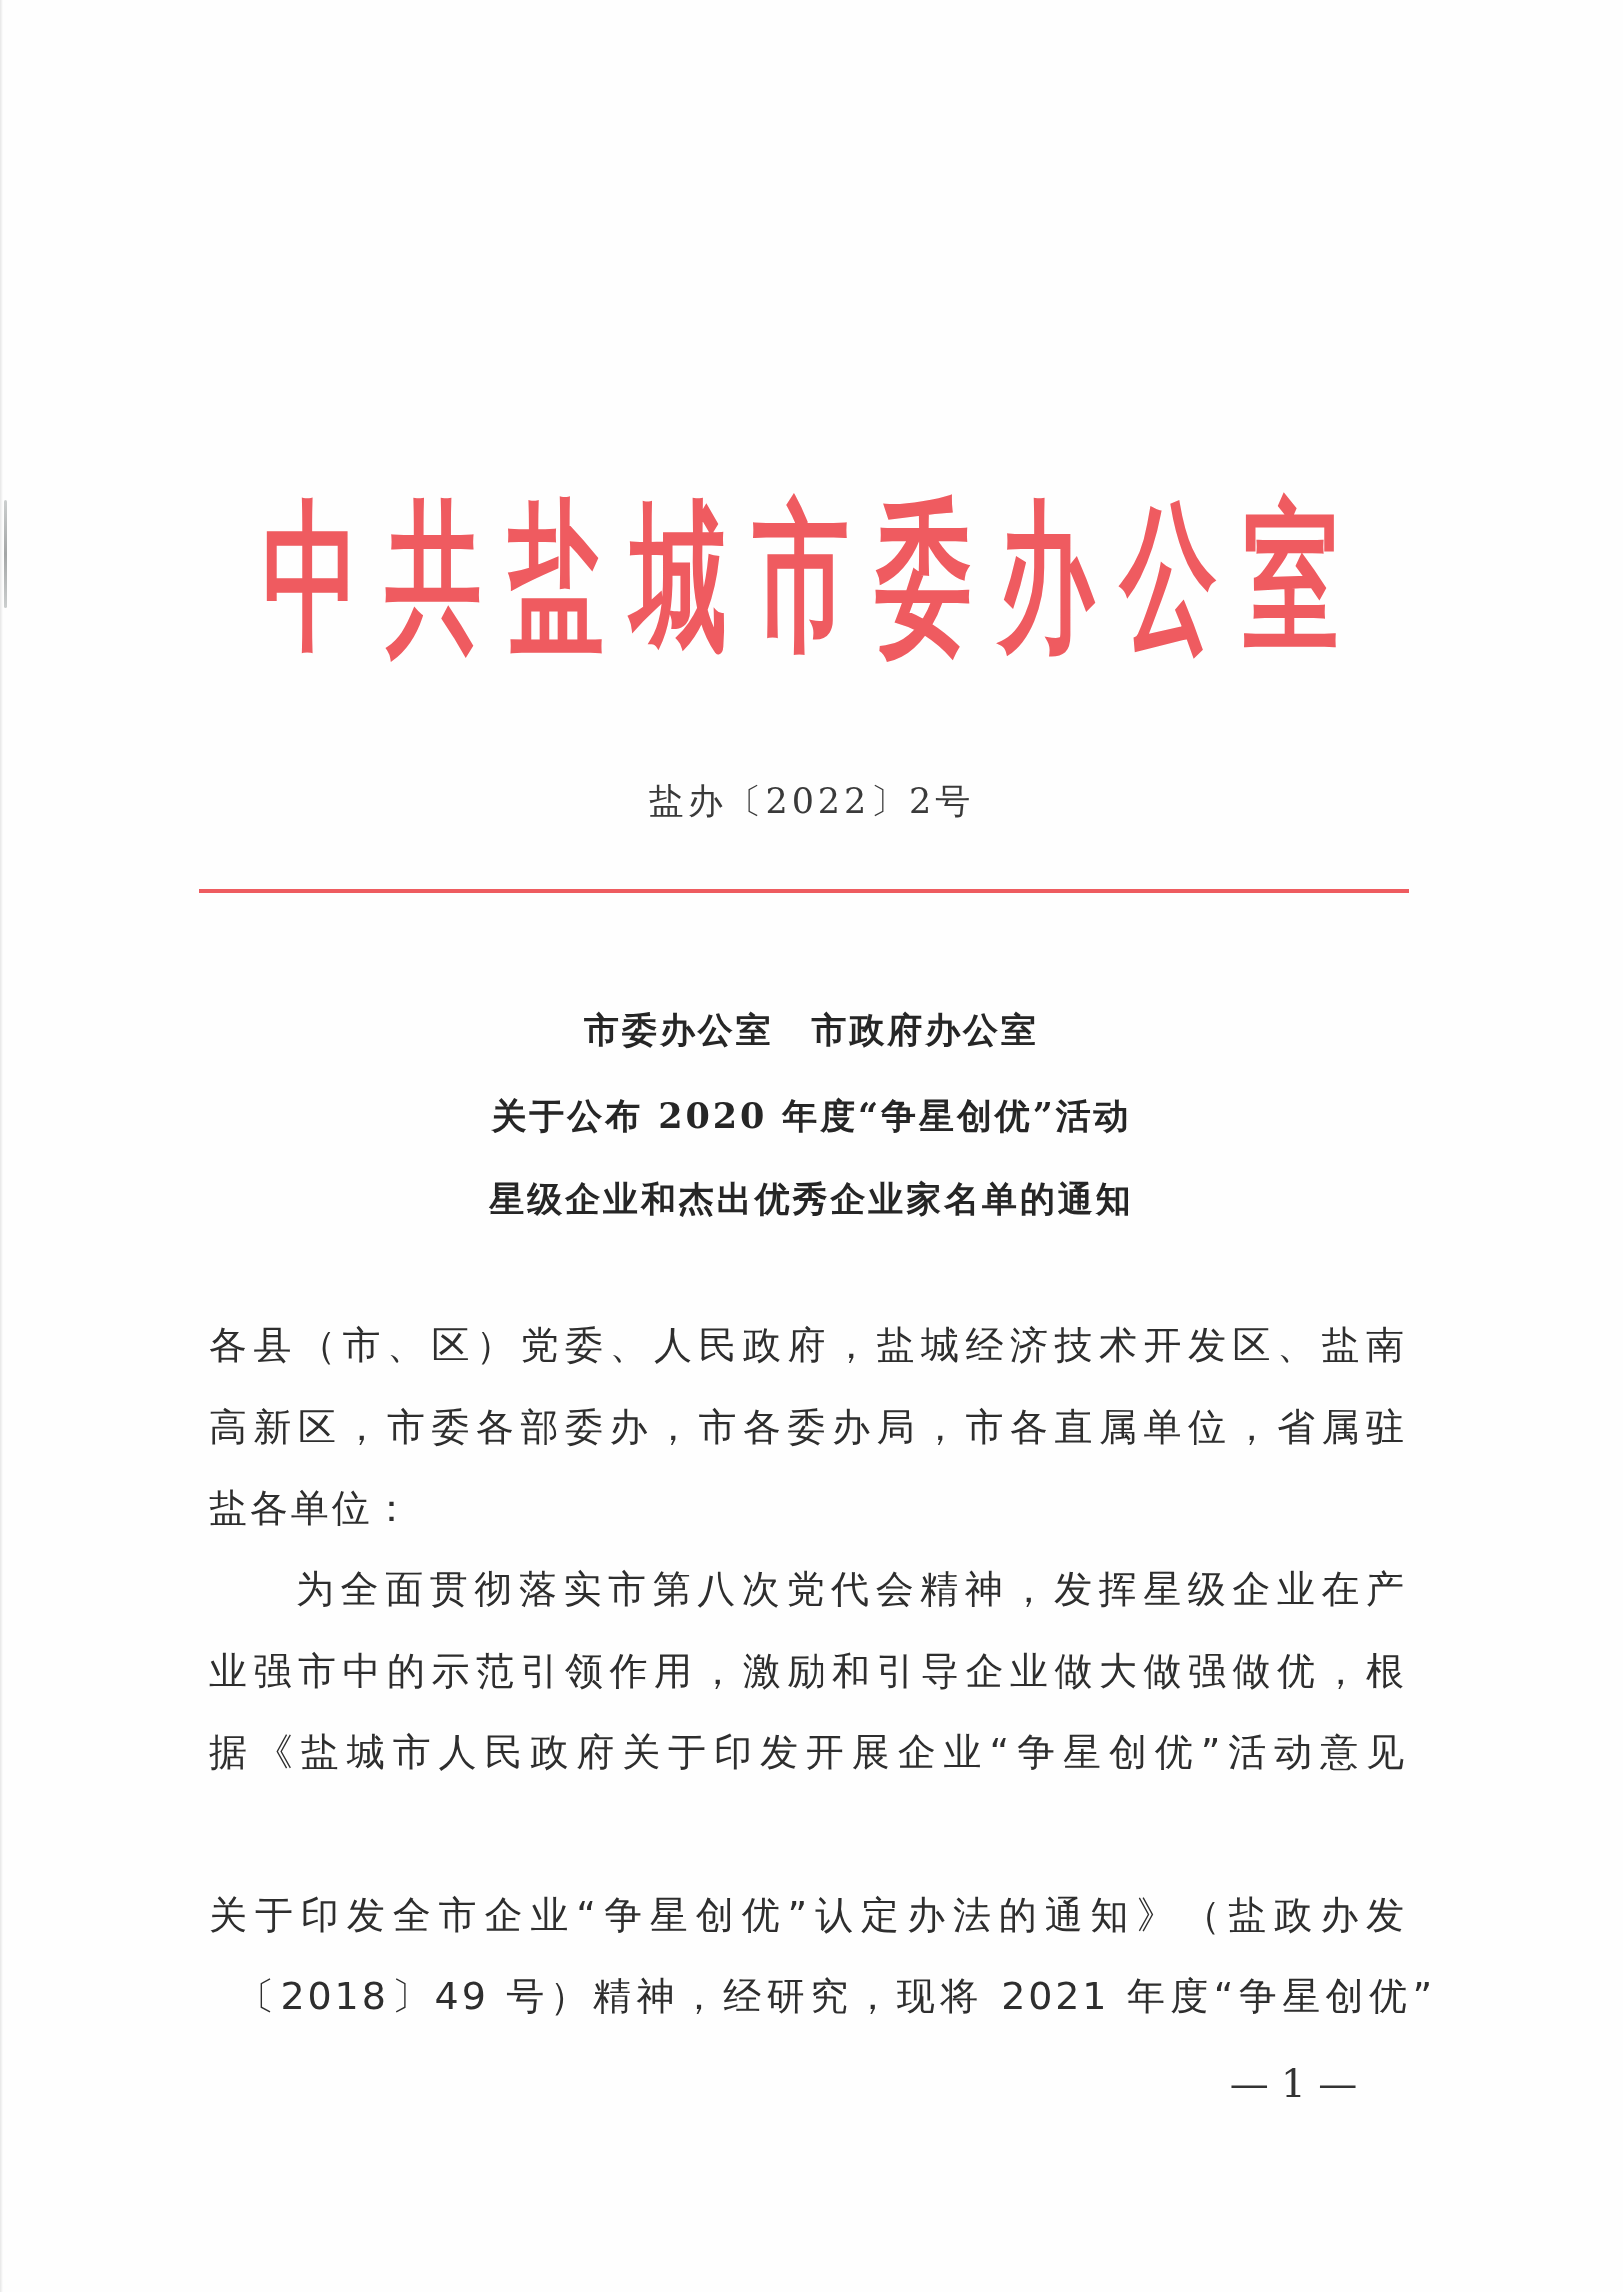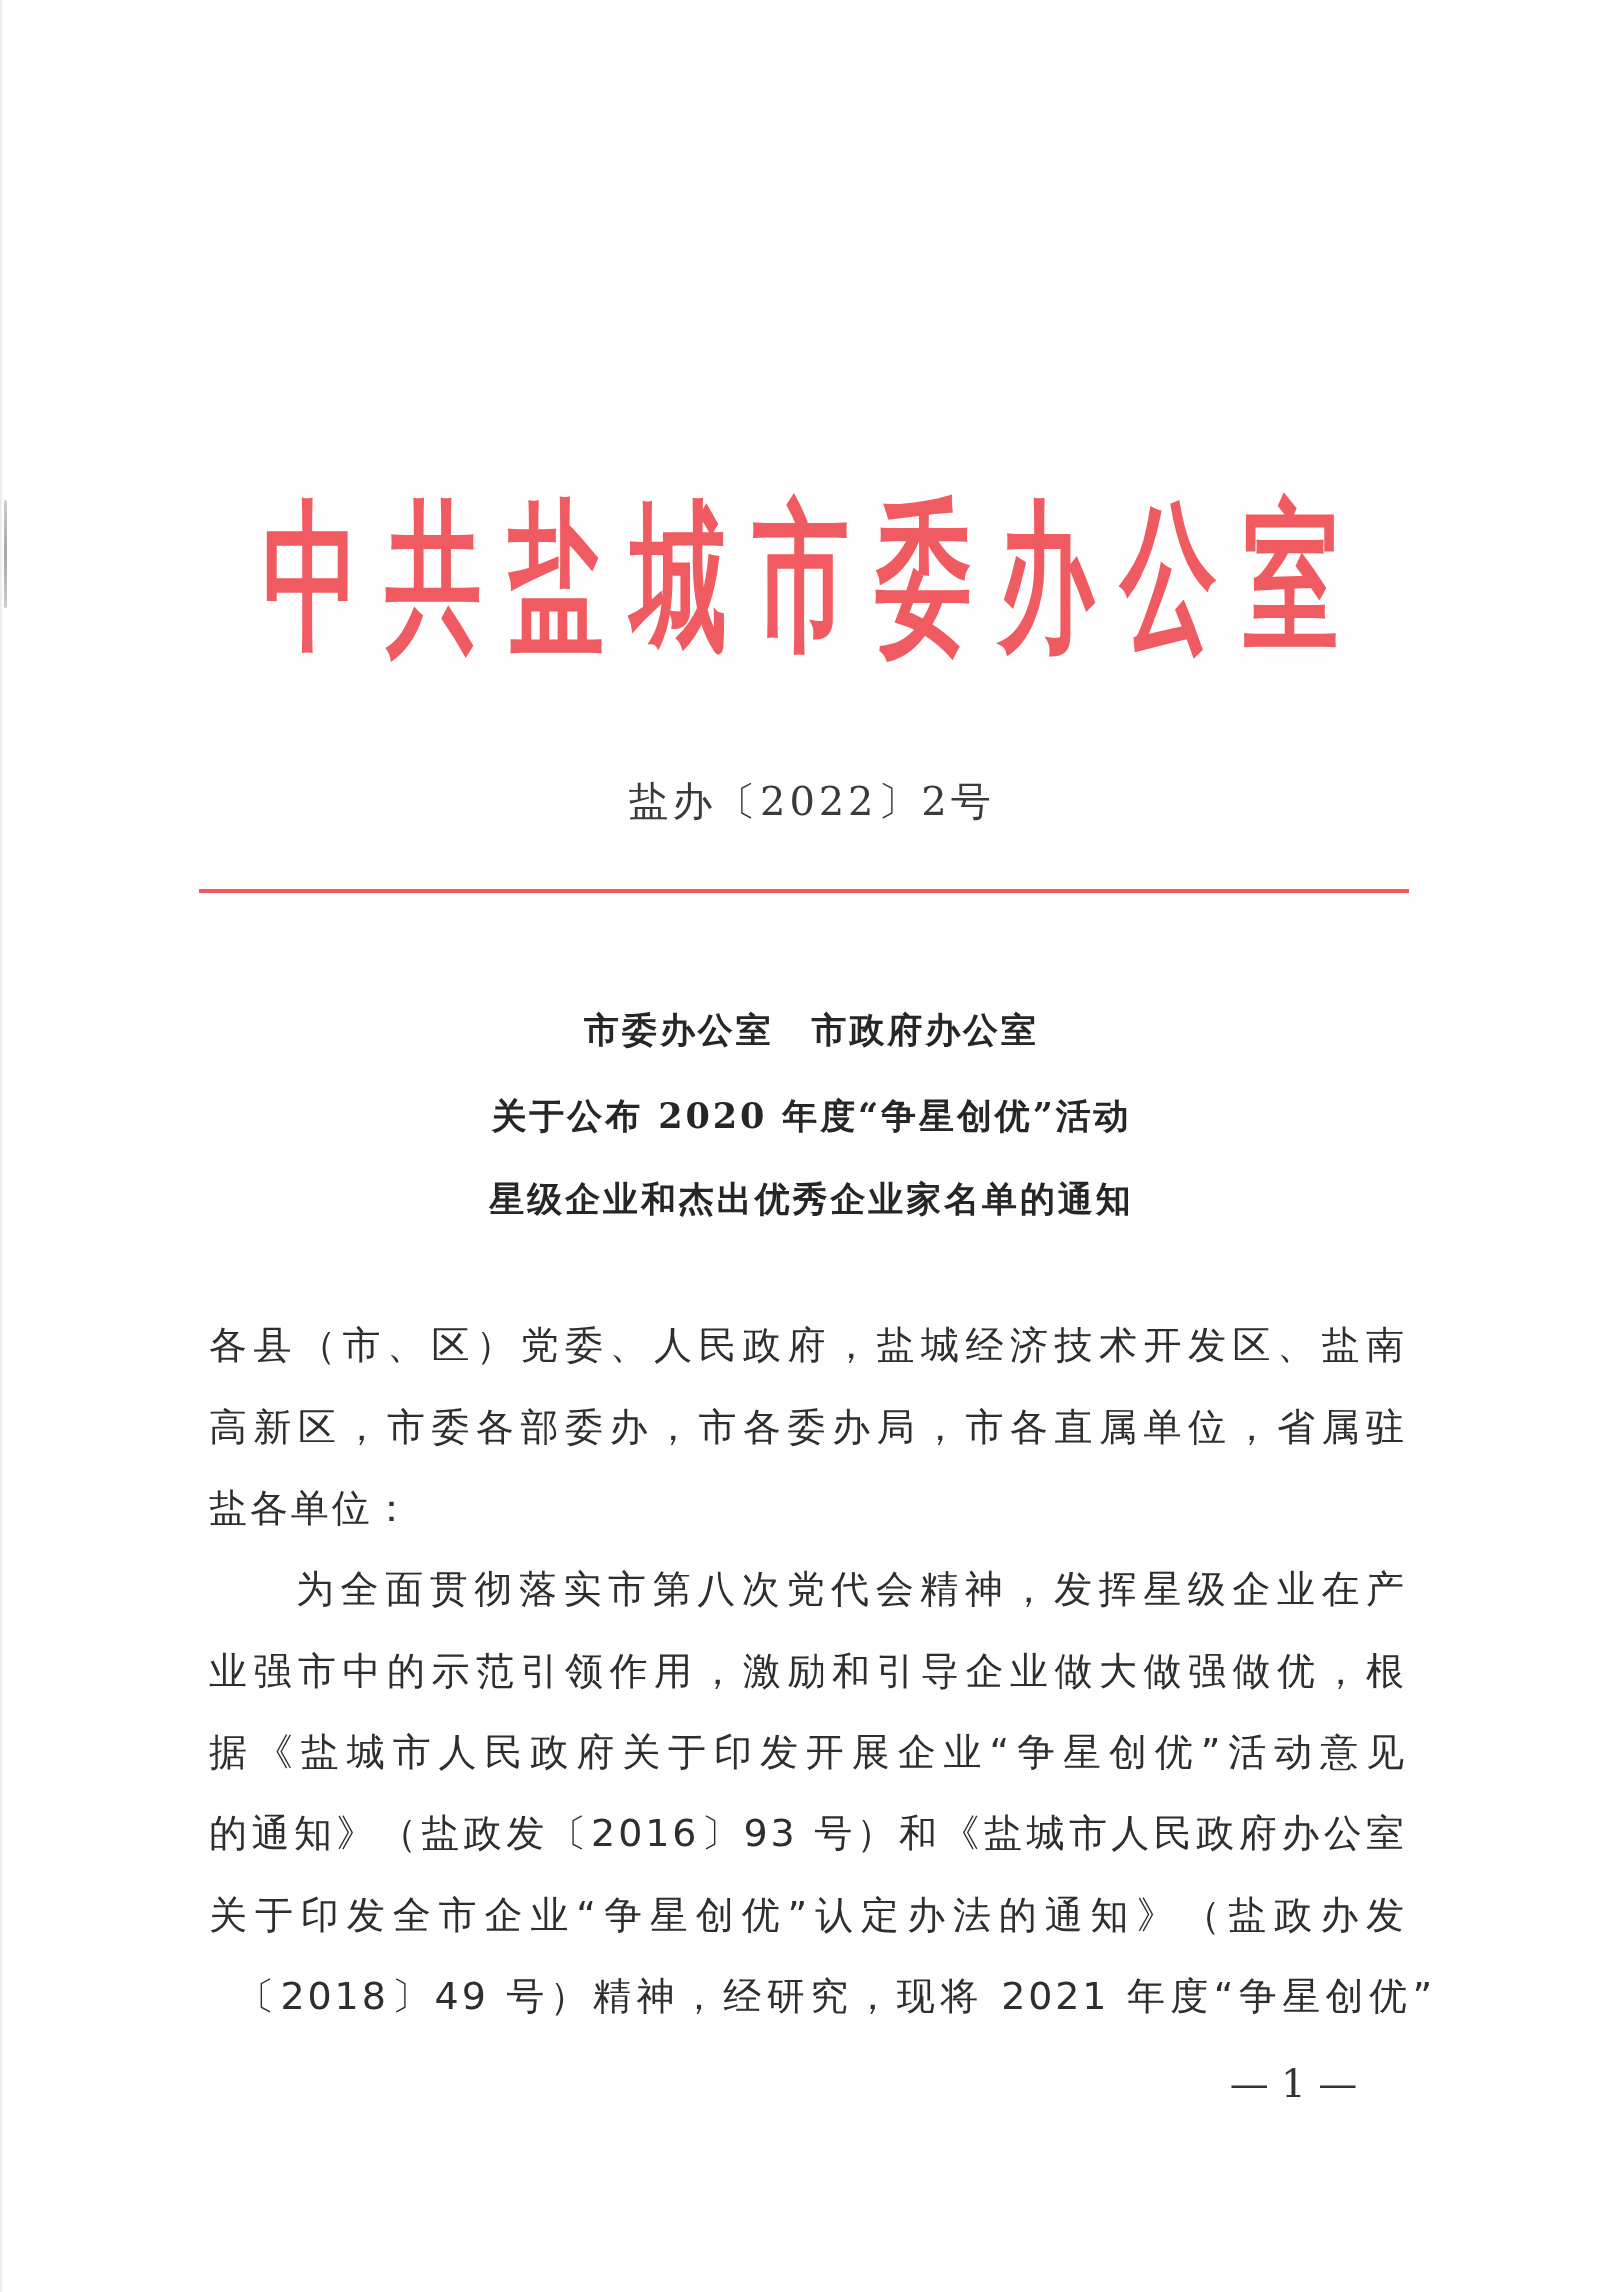"盐办〔2022〕2号" .docno { font-size: 40px -> 35px }
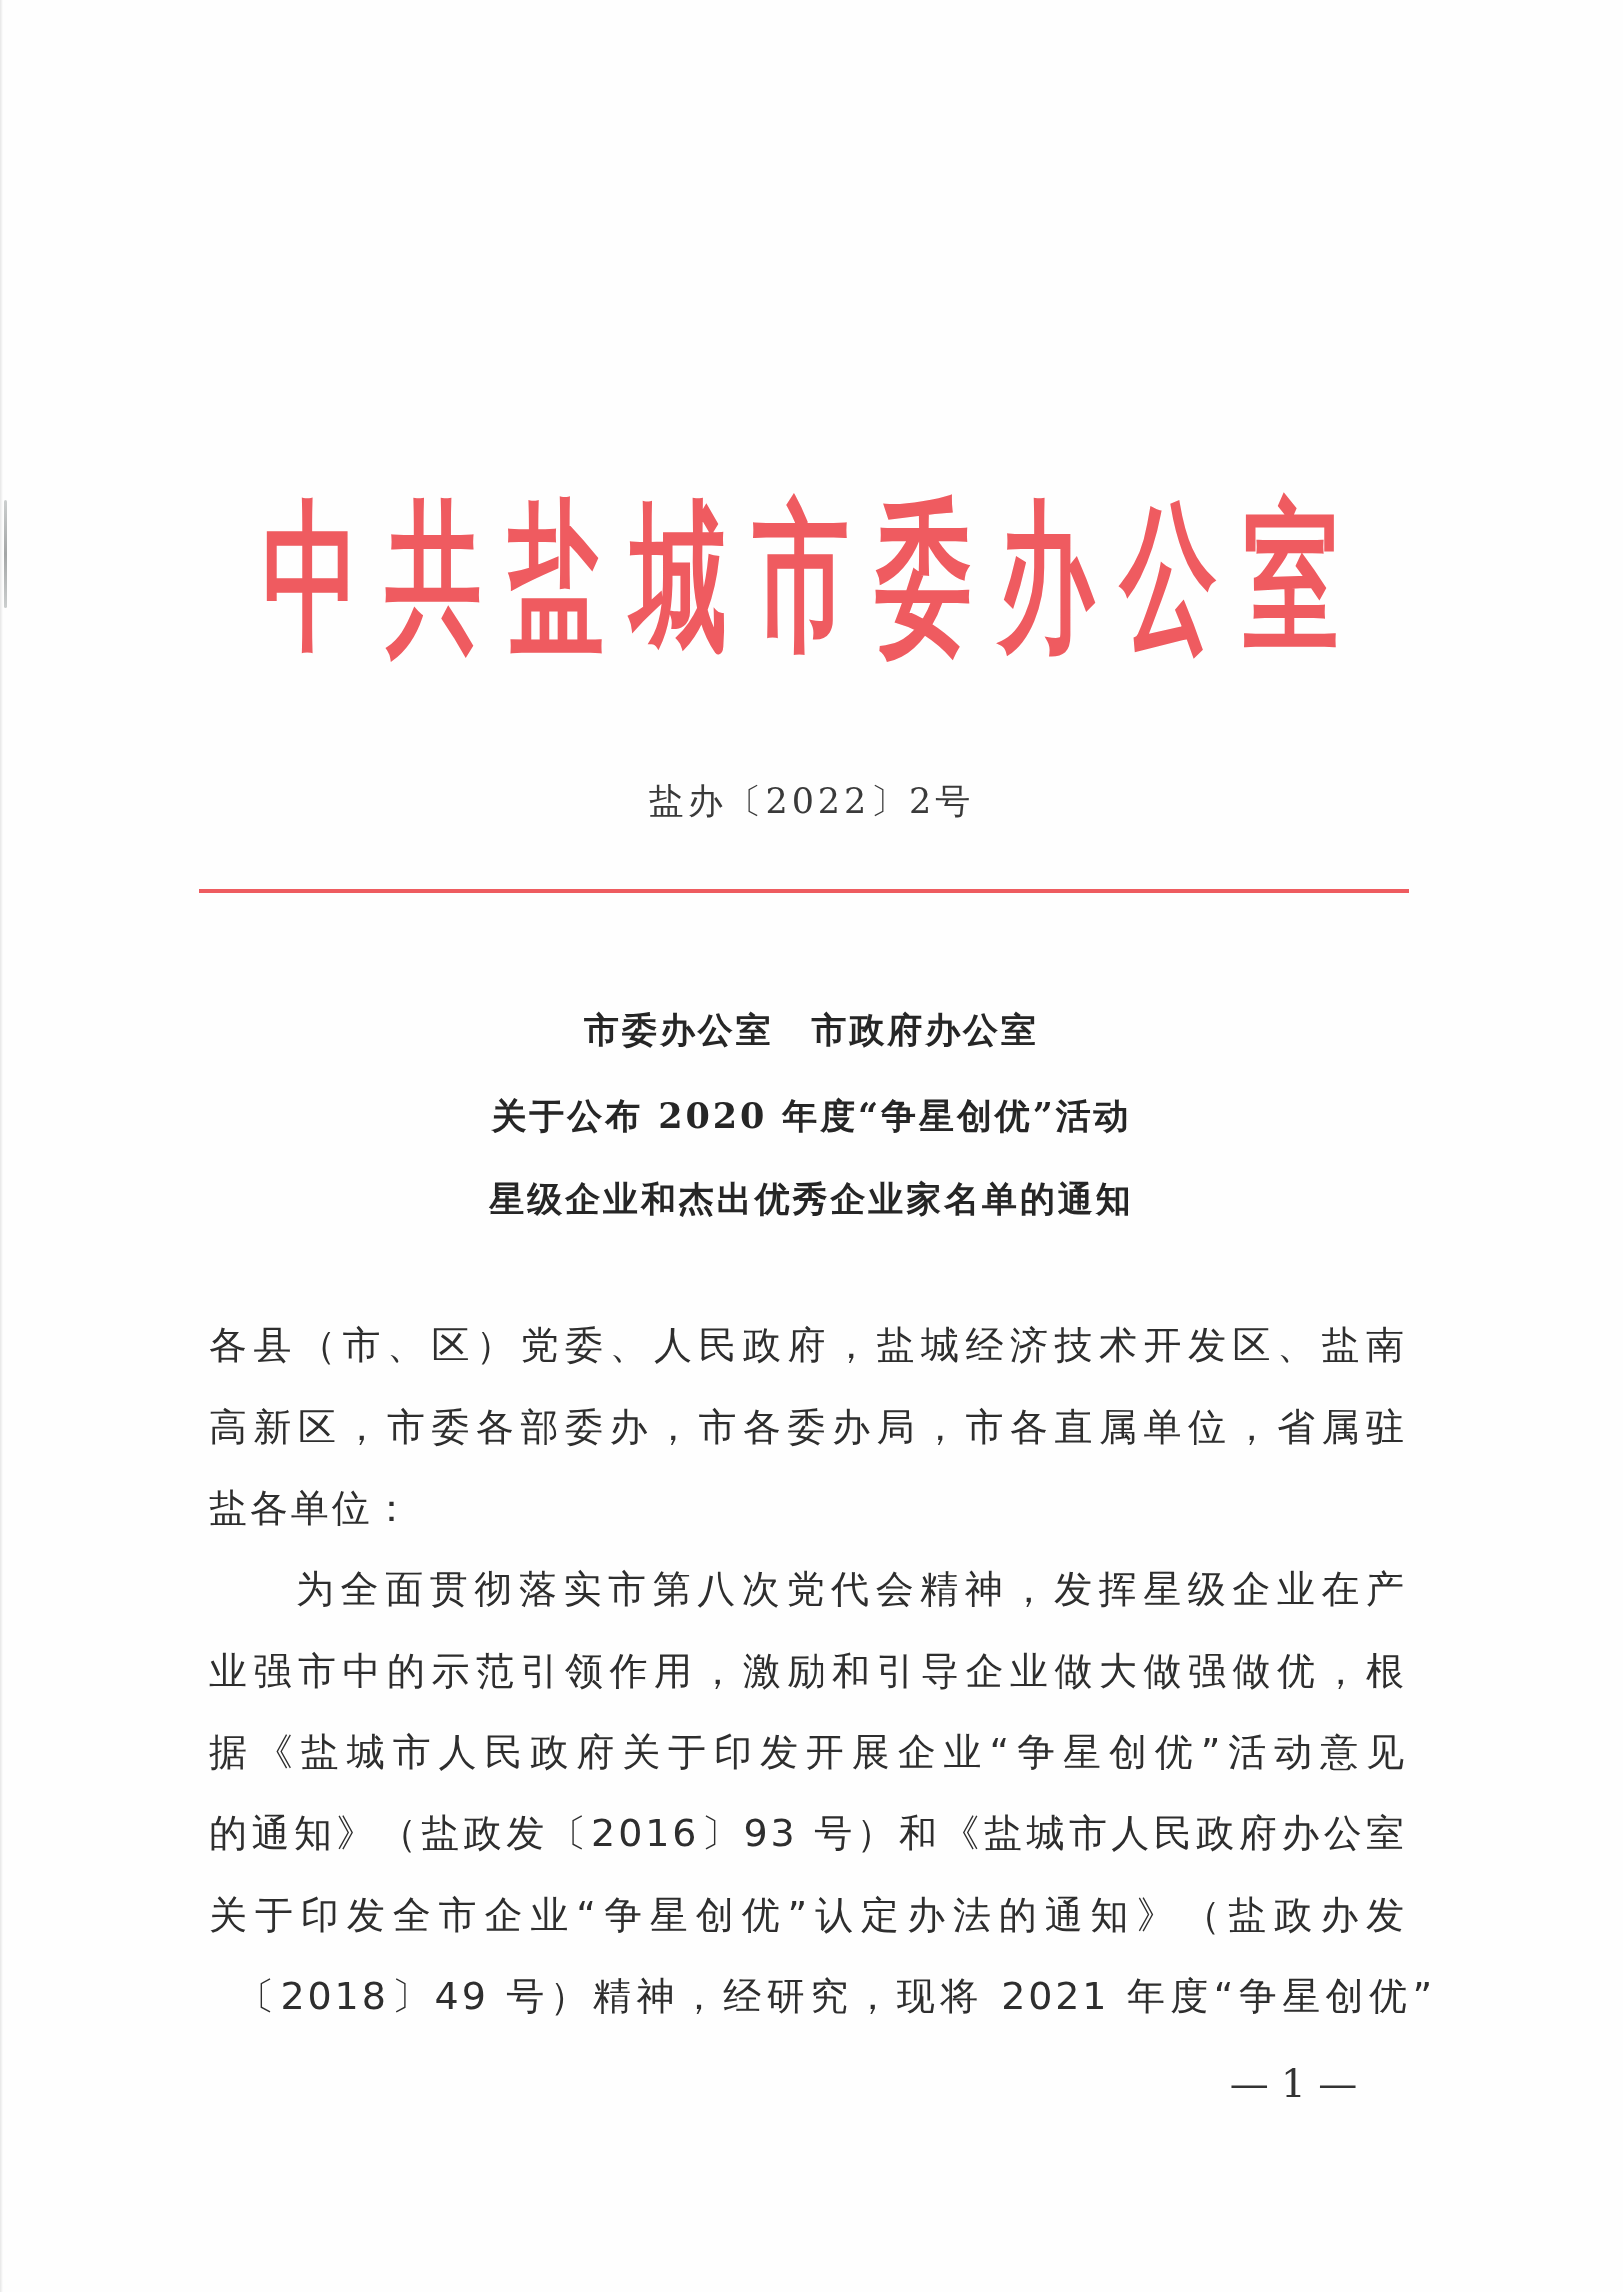"的通知》（盐政发〔2016〕93 号）和《盐城市人民政府办公室" div.body-line { html: <div>的通知》（盐政发〔2016〕93 号）和《盐城市人民政府办公室</div> -> none }
